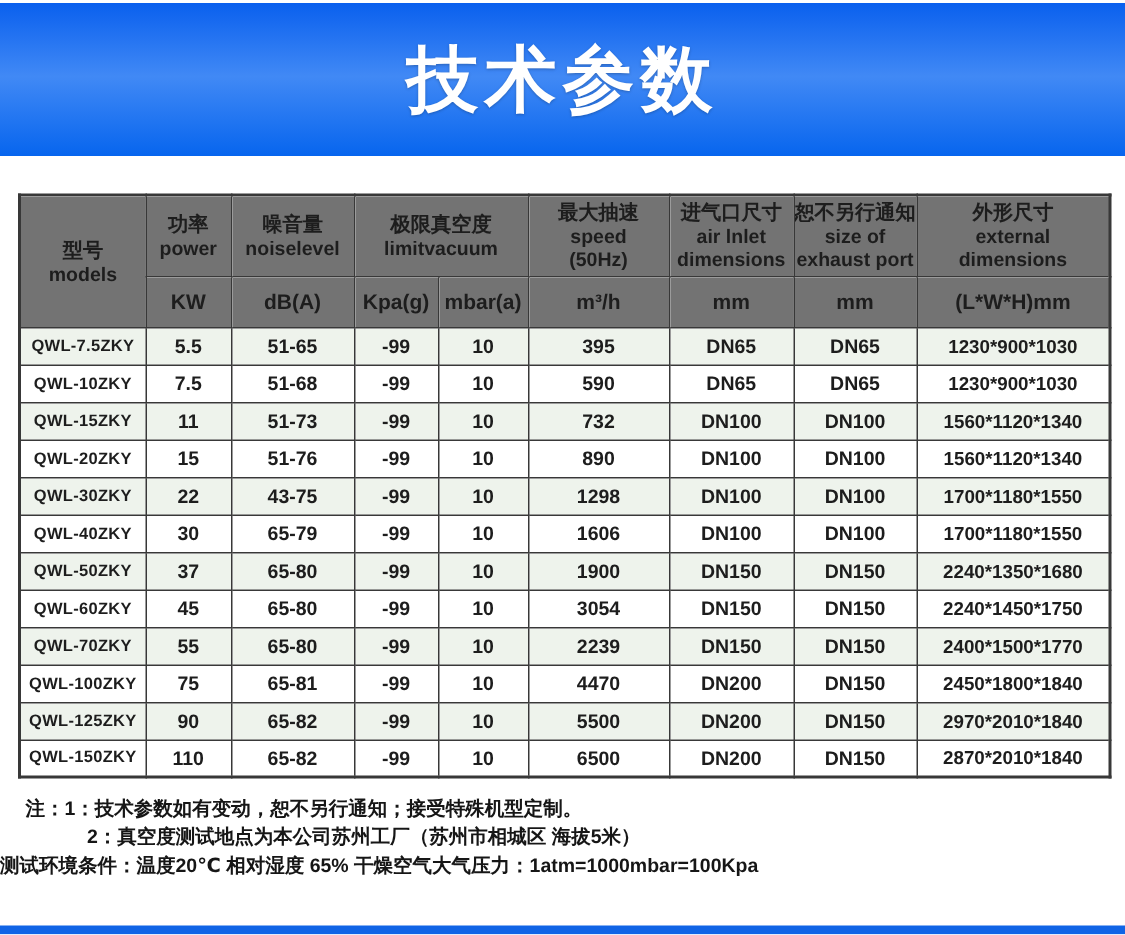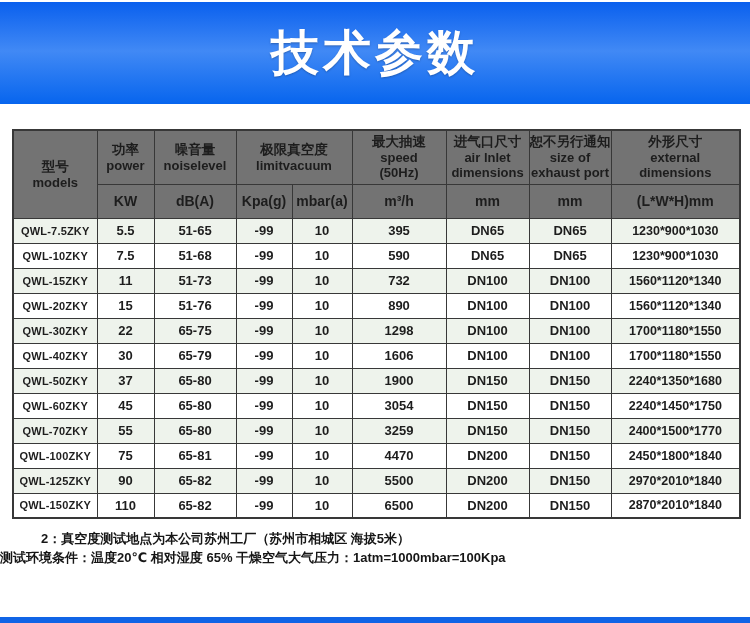"65-75" td { text: 65-75 -> 43-75 }
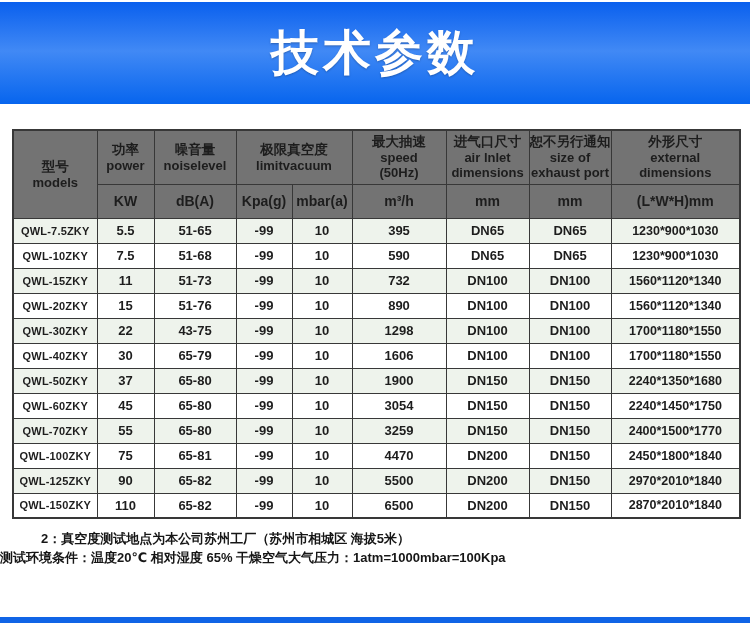"3259" td { text: 3259 -> 2239 }
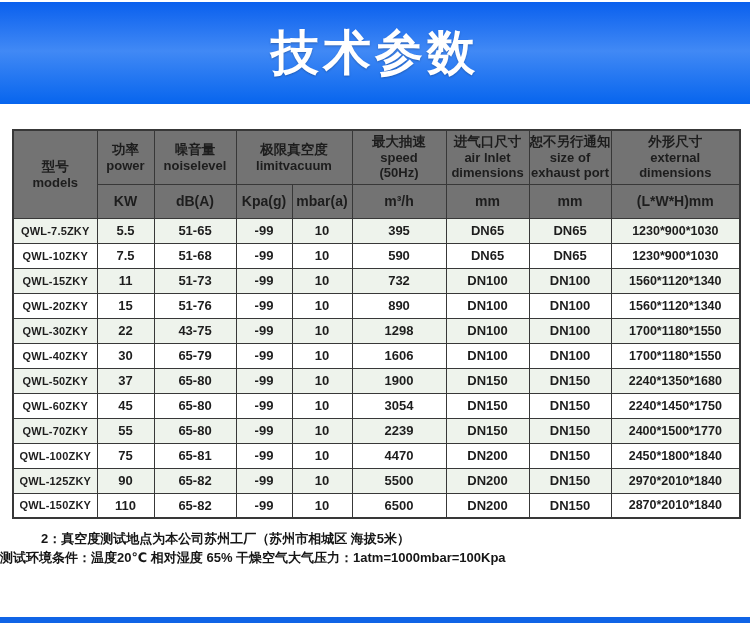"注：1：技术参数如有变动，恕不另行通知；接受特殊机型定制。" div.note-1 { html: none -> <div>注：1：技术参数如有变动，恕不另行通知；接受特殊机型定制。</div> }
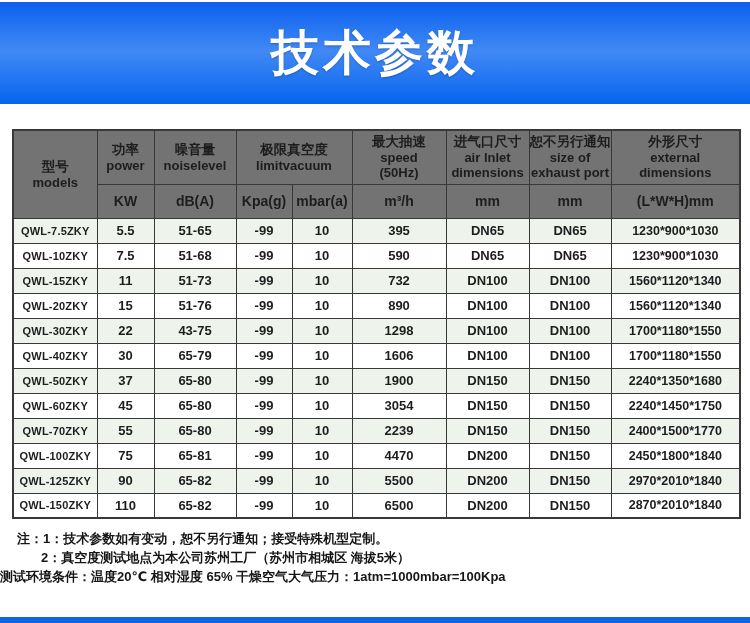"2：真空度测试地点为本公司苏州工厂（苏州市相城区 海拔5米）" .note-2 { margin-left: 41px -> 58px }
